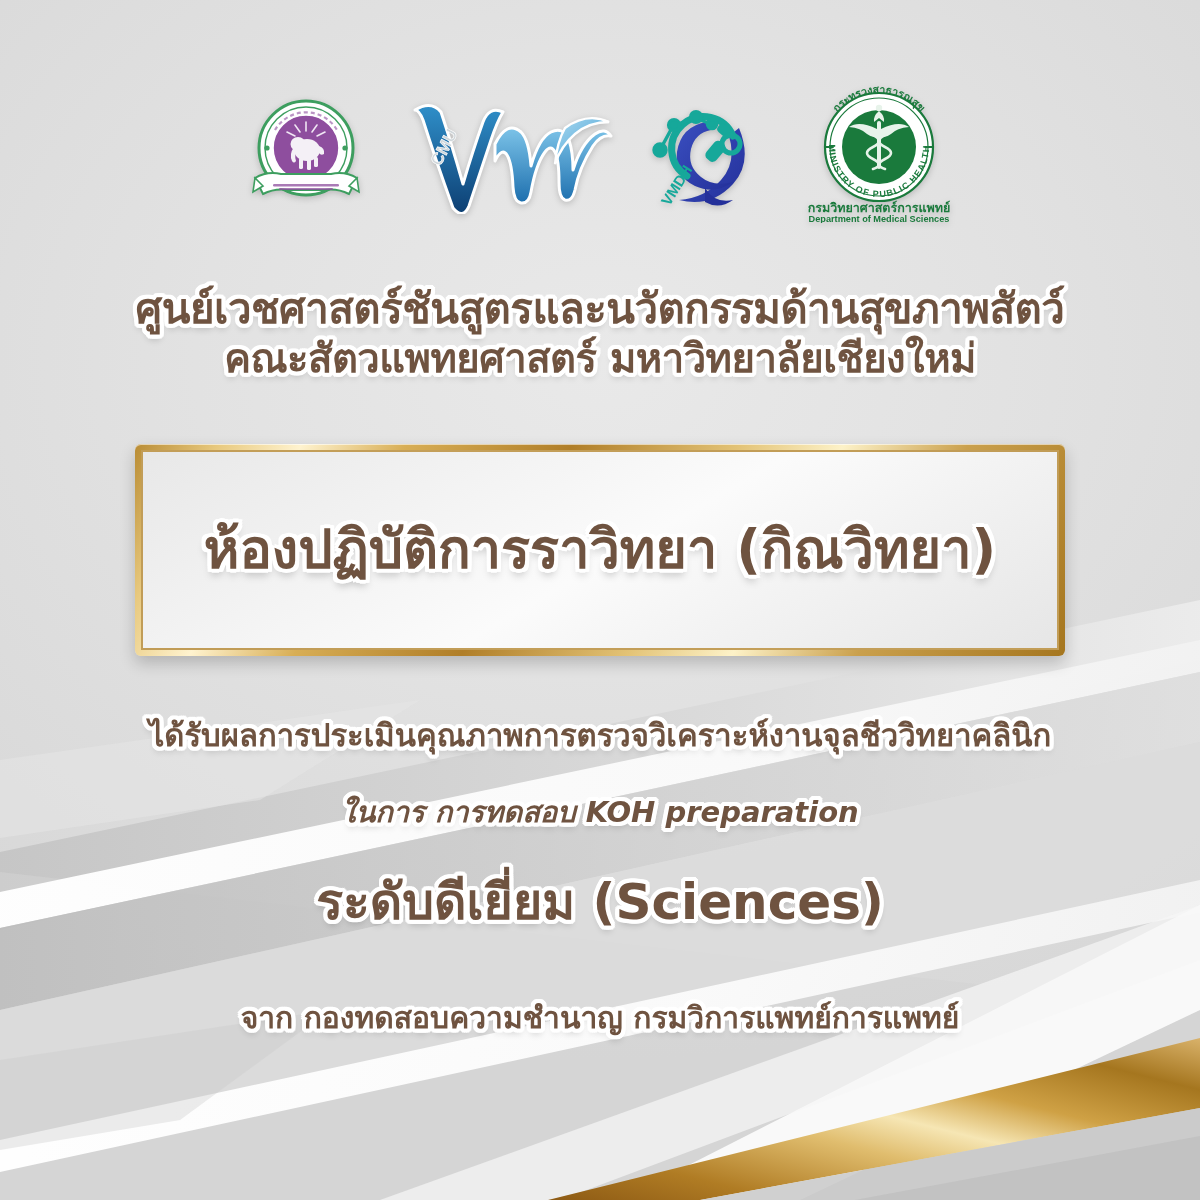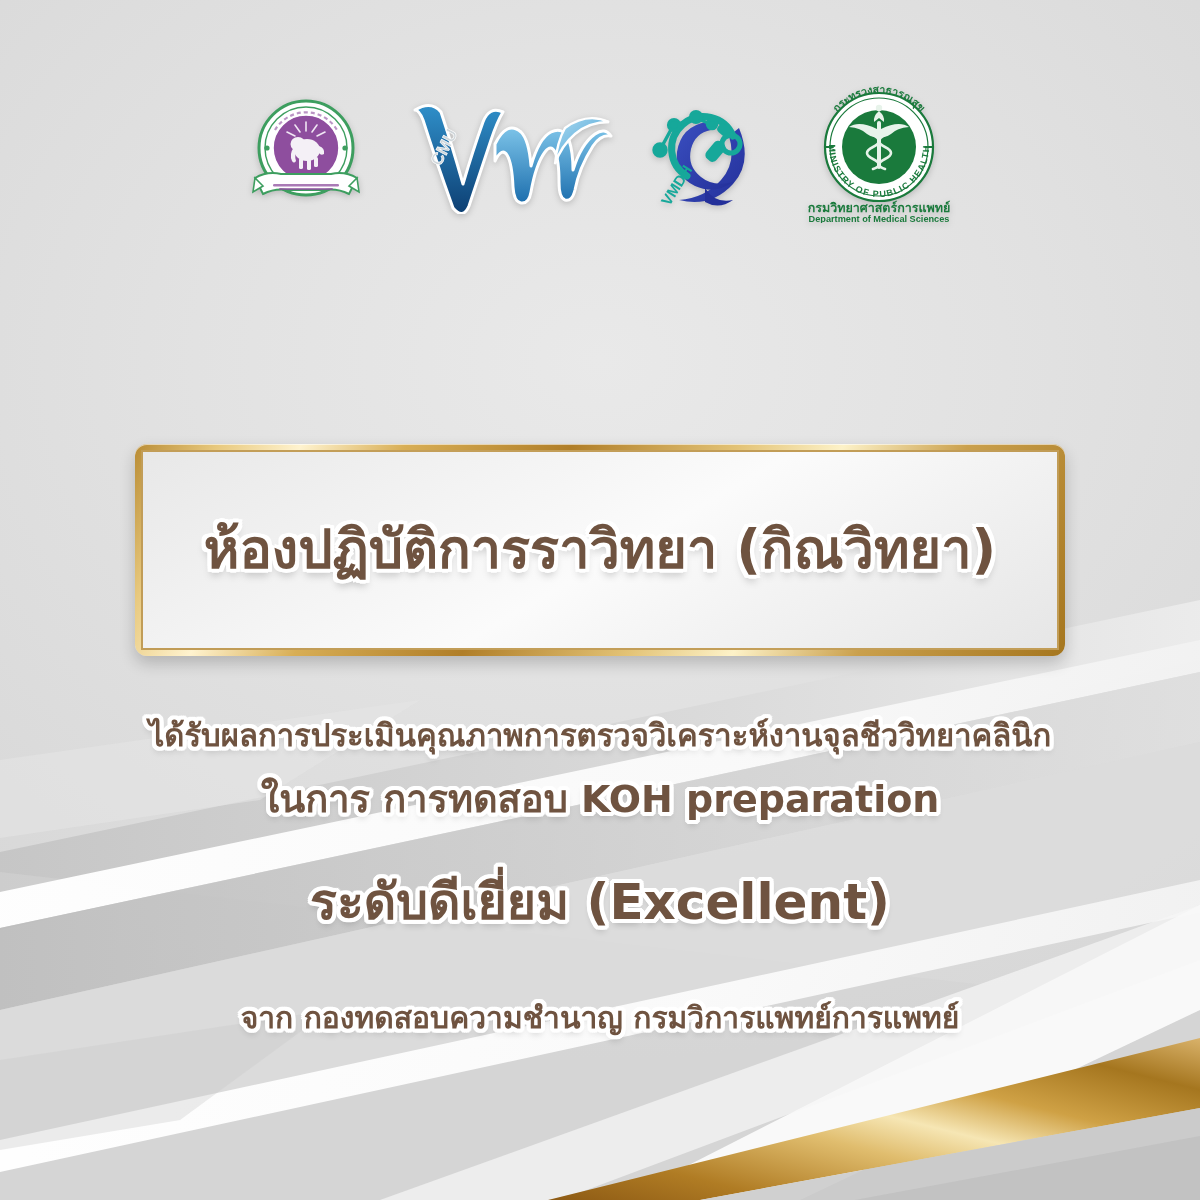"ศูนย์เวชศาสตร์ชันสูตรและนวัตกรรมด้านสุขภ" div.thaitext { html: none -> <div> <span>ศูนย์เวชศาสตร์ชันสูตรและนวัตกรรมด้านสุขภาพสัตว์</span> <span>คณะสัตวแพทยศาสตร์ มหาวิทยาลัยเชียงใหม่</span> </div> }
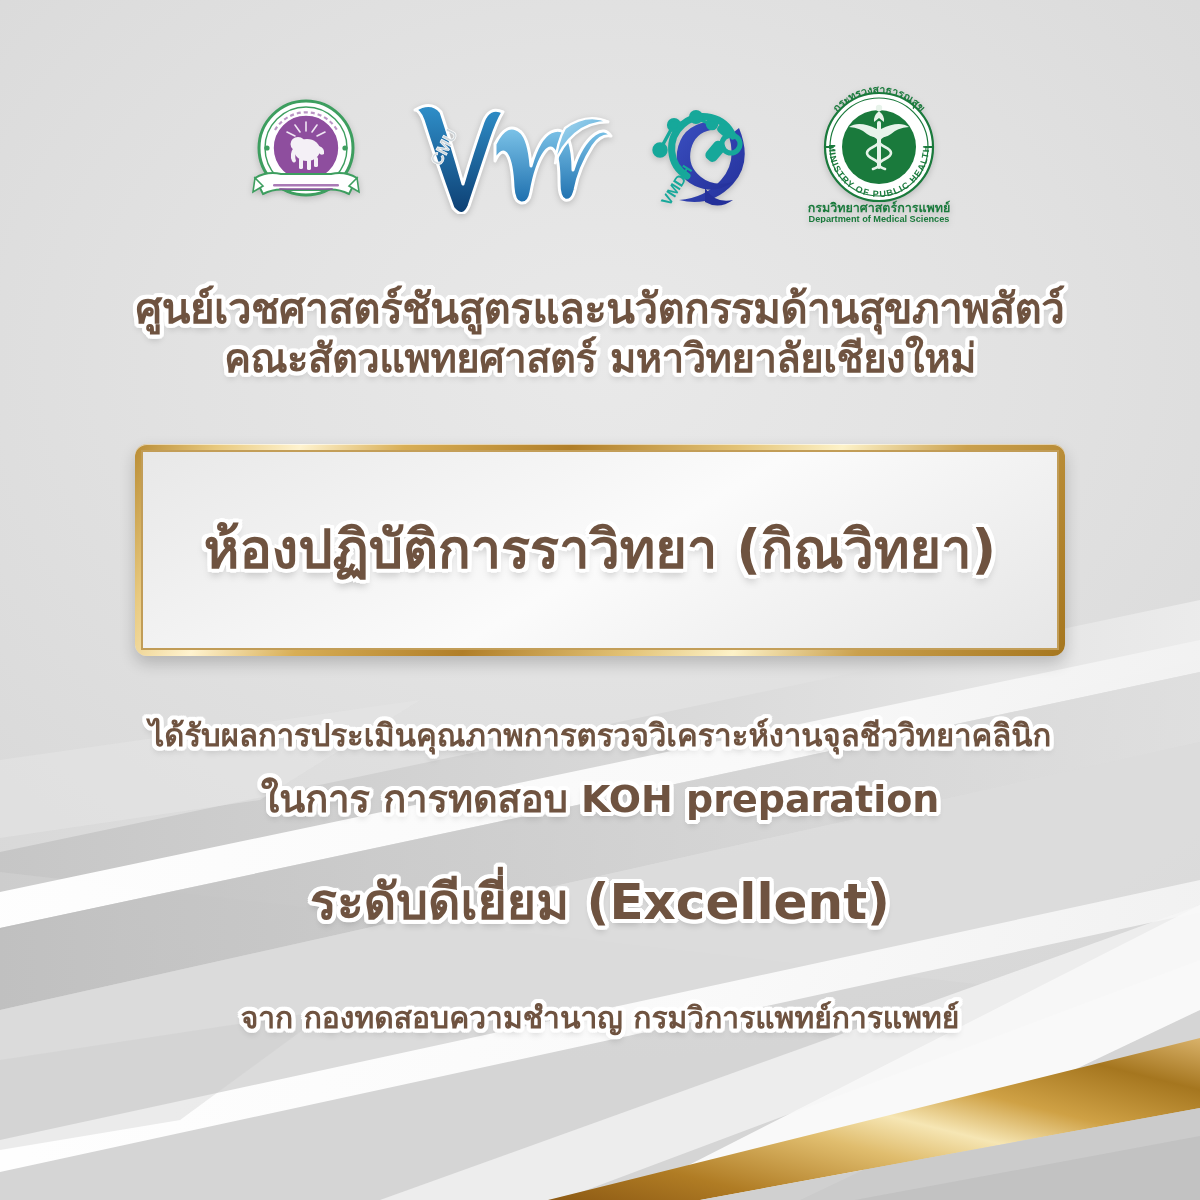"ห้องปฏิบัติการราวิทยา (กิณวิทยา)" #framebox { border-radius: 12px -> 6px }
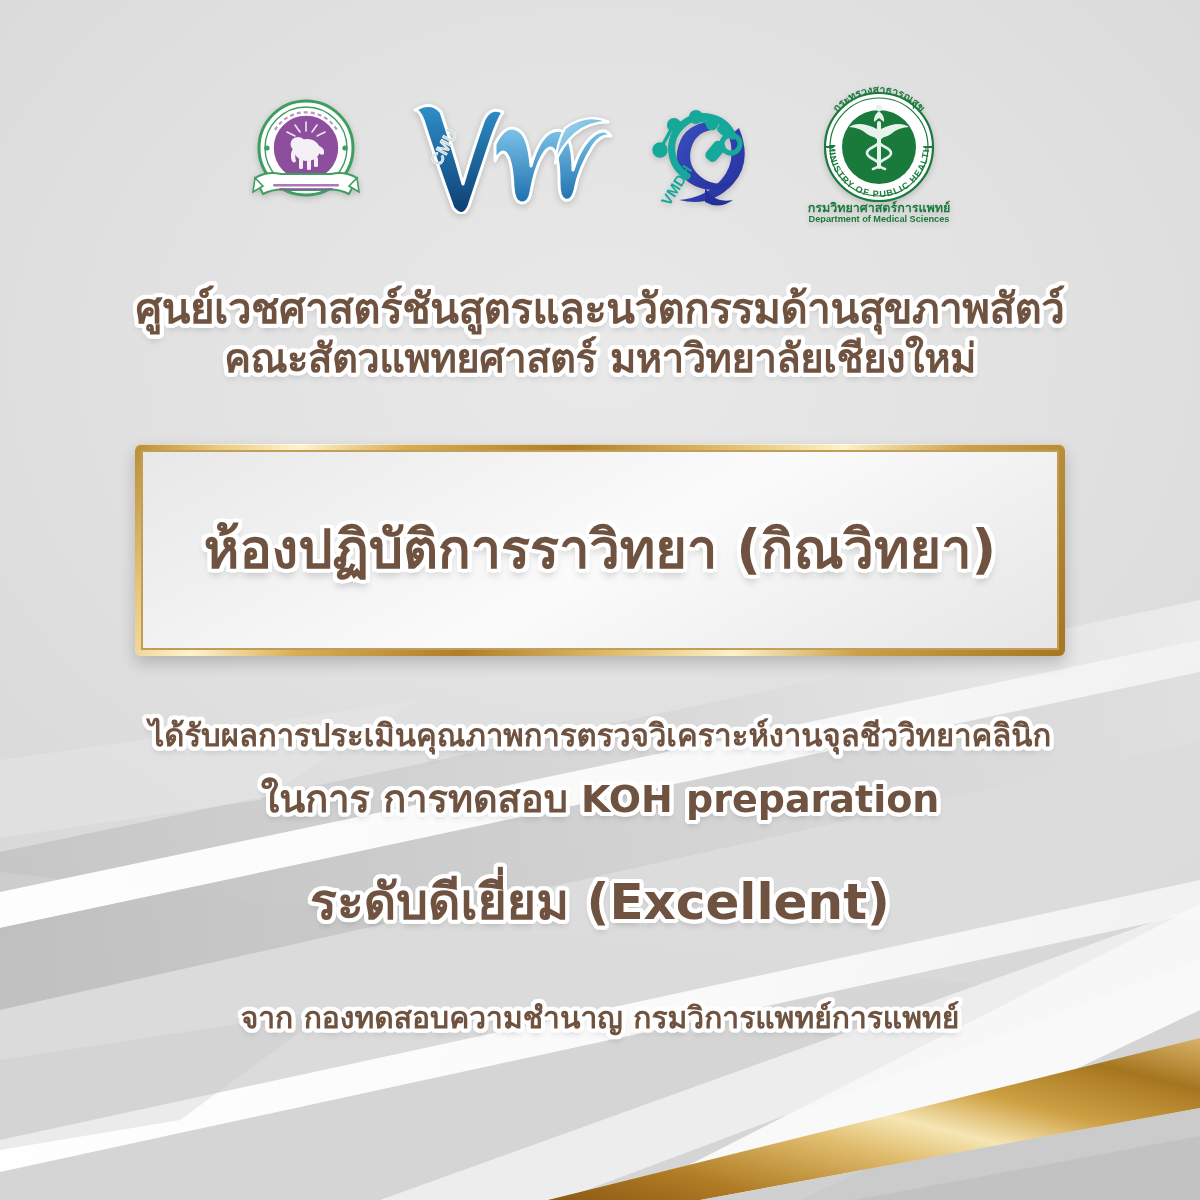"ในการ การทดสอบ KOH preparation" #bodytext .l2 { font-size: 38px -> 29px; font-style: none -> italic; margin-top: 8px -> 28px }
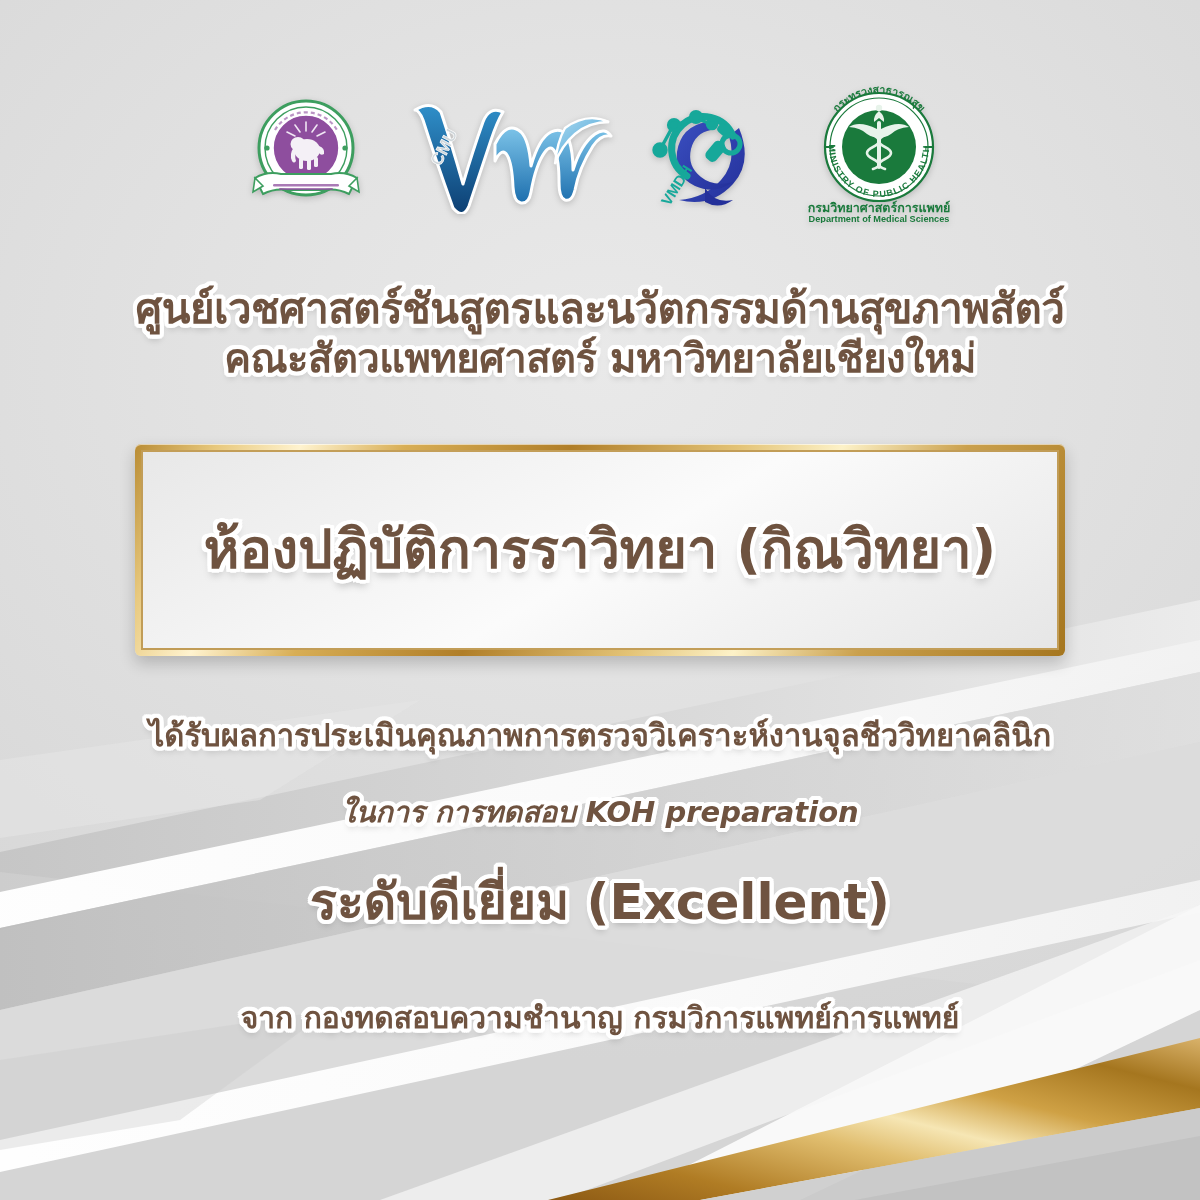"ระดับดีเยี่ยม (Excellent)" div.thaitext { text: Excellent -> Sciences }
